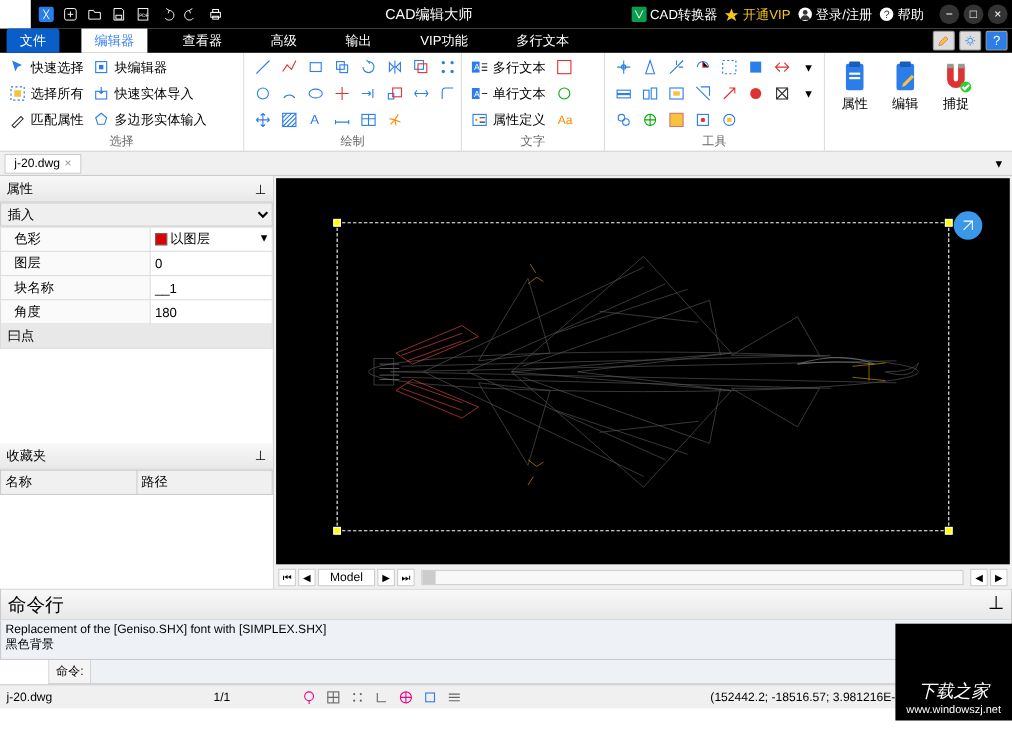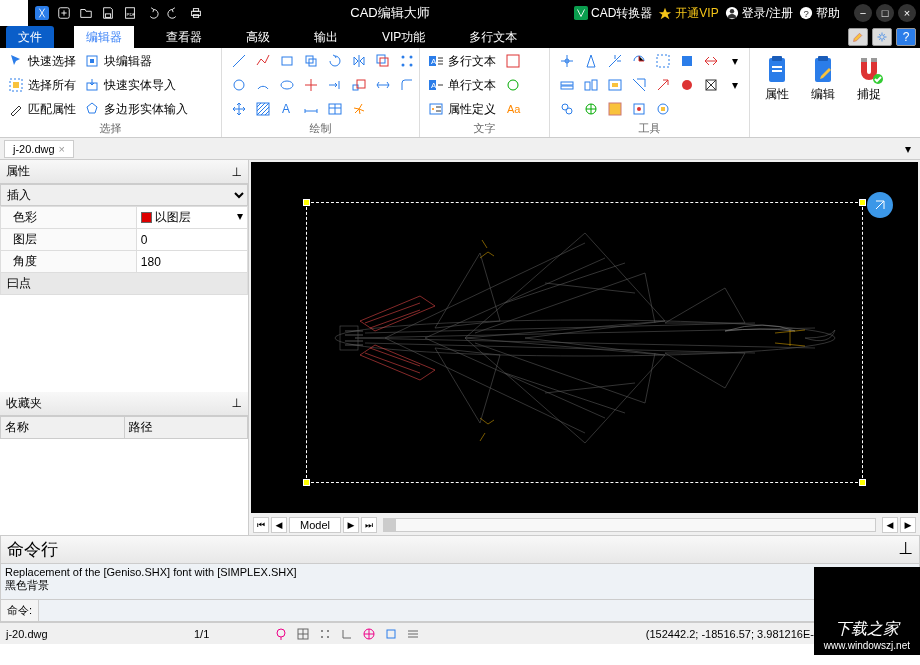"块名称" tr { html: none -> <tr> <td>块名称</td> <td>__1</td> </tr> }
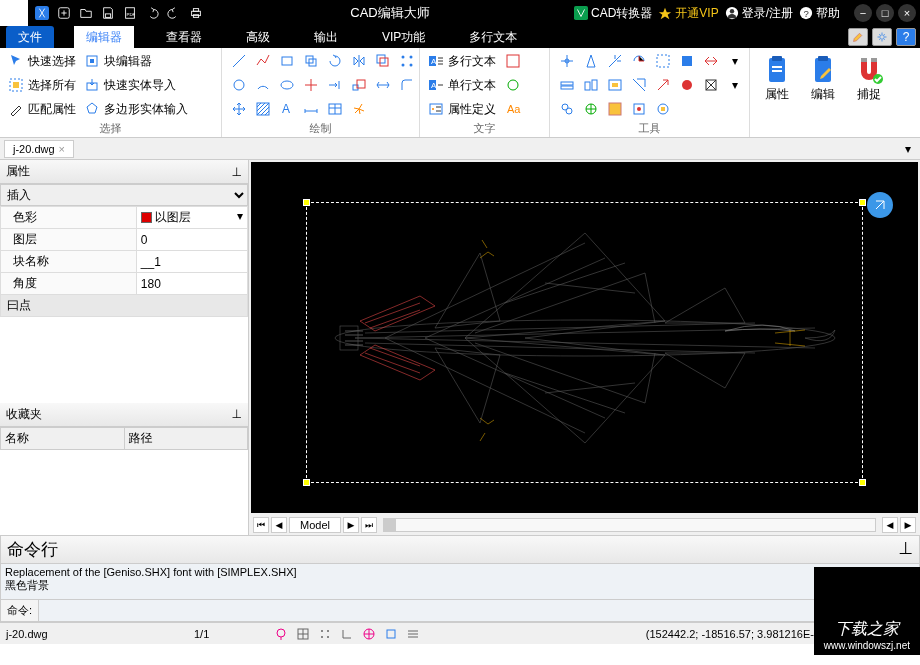"命令:" .cmd-input-row { margin-left: none -> 44px }
